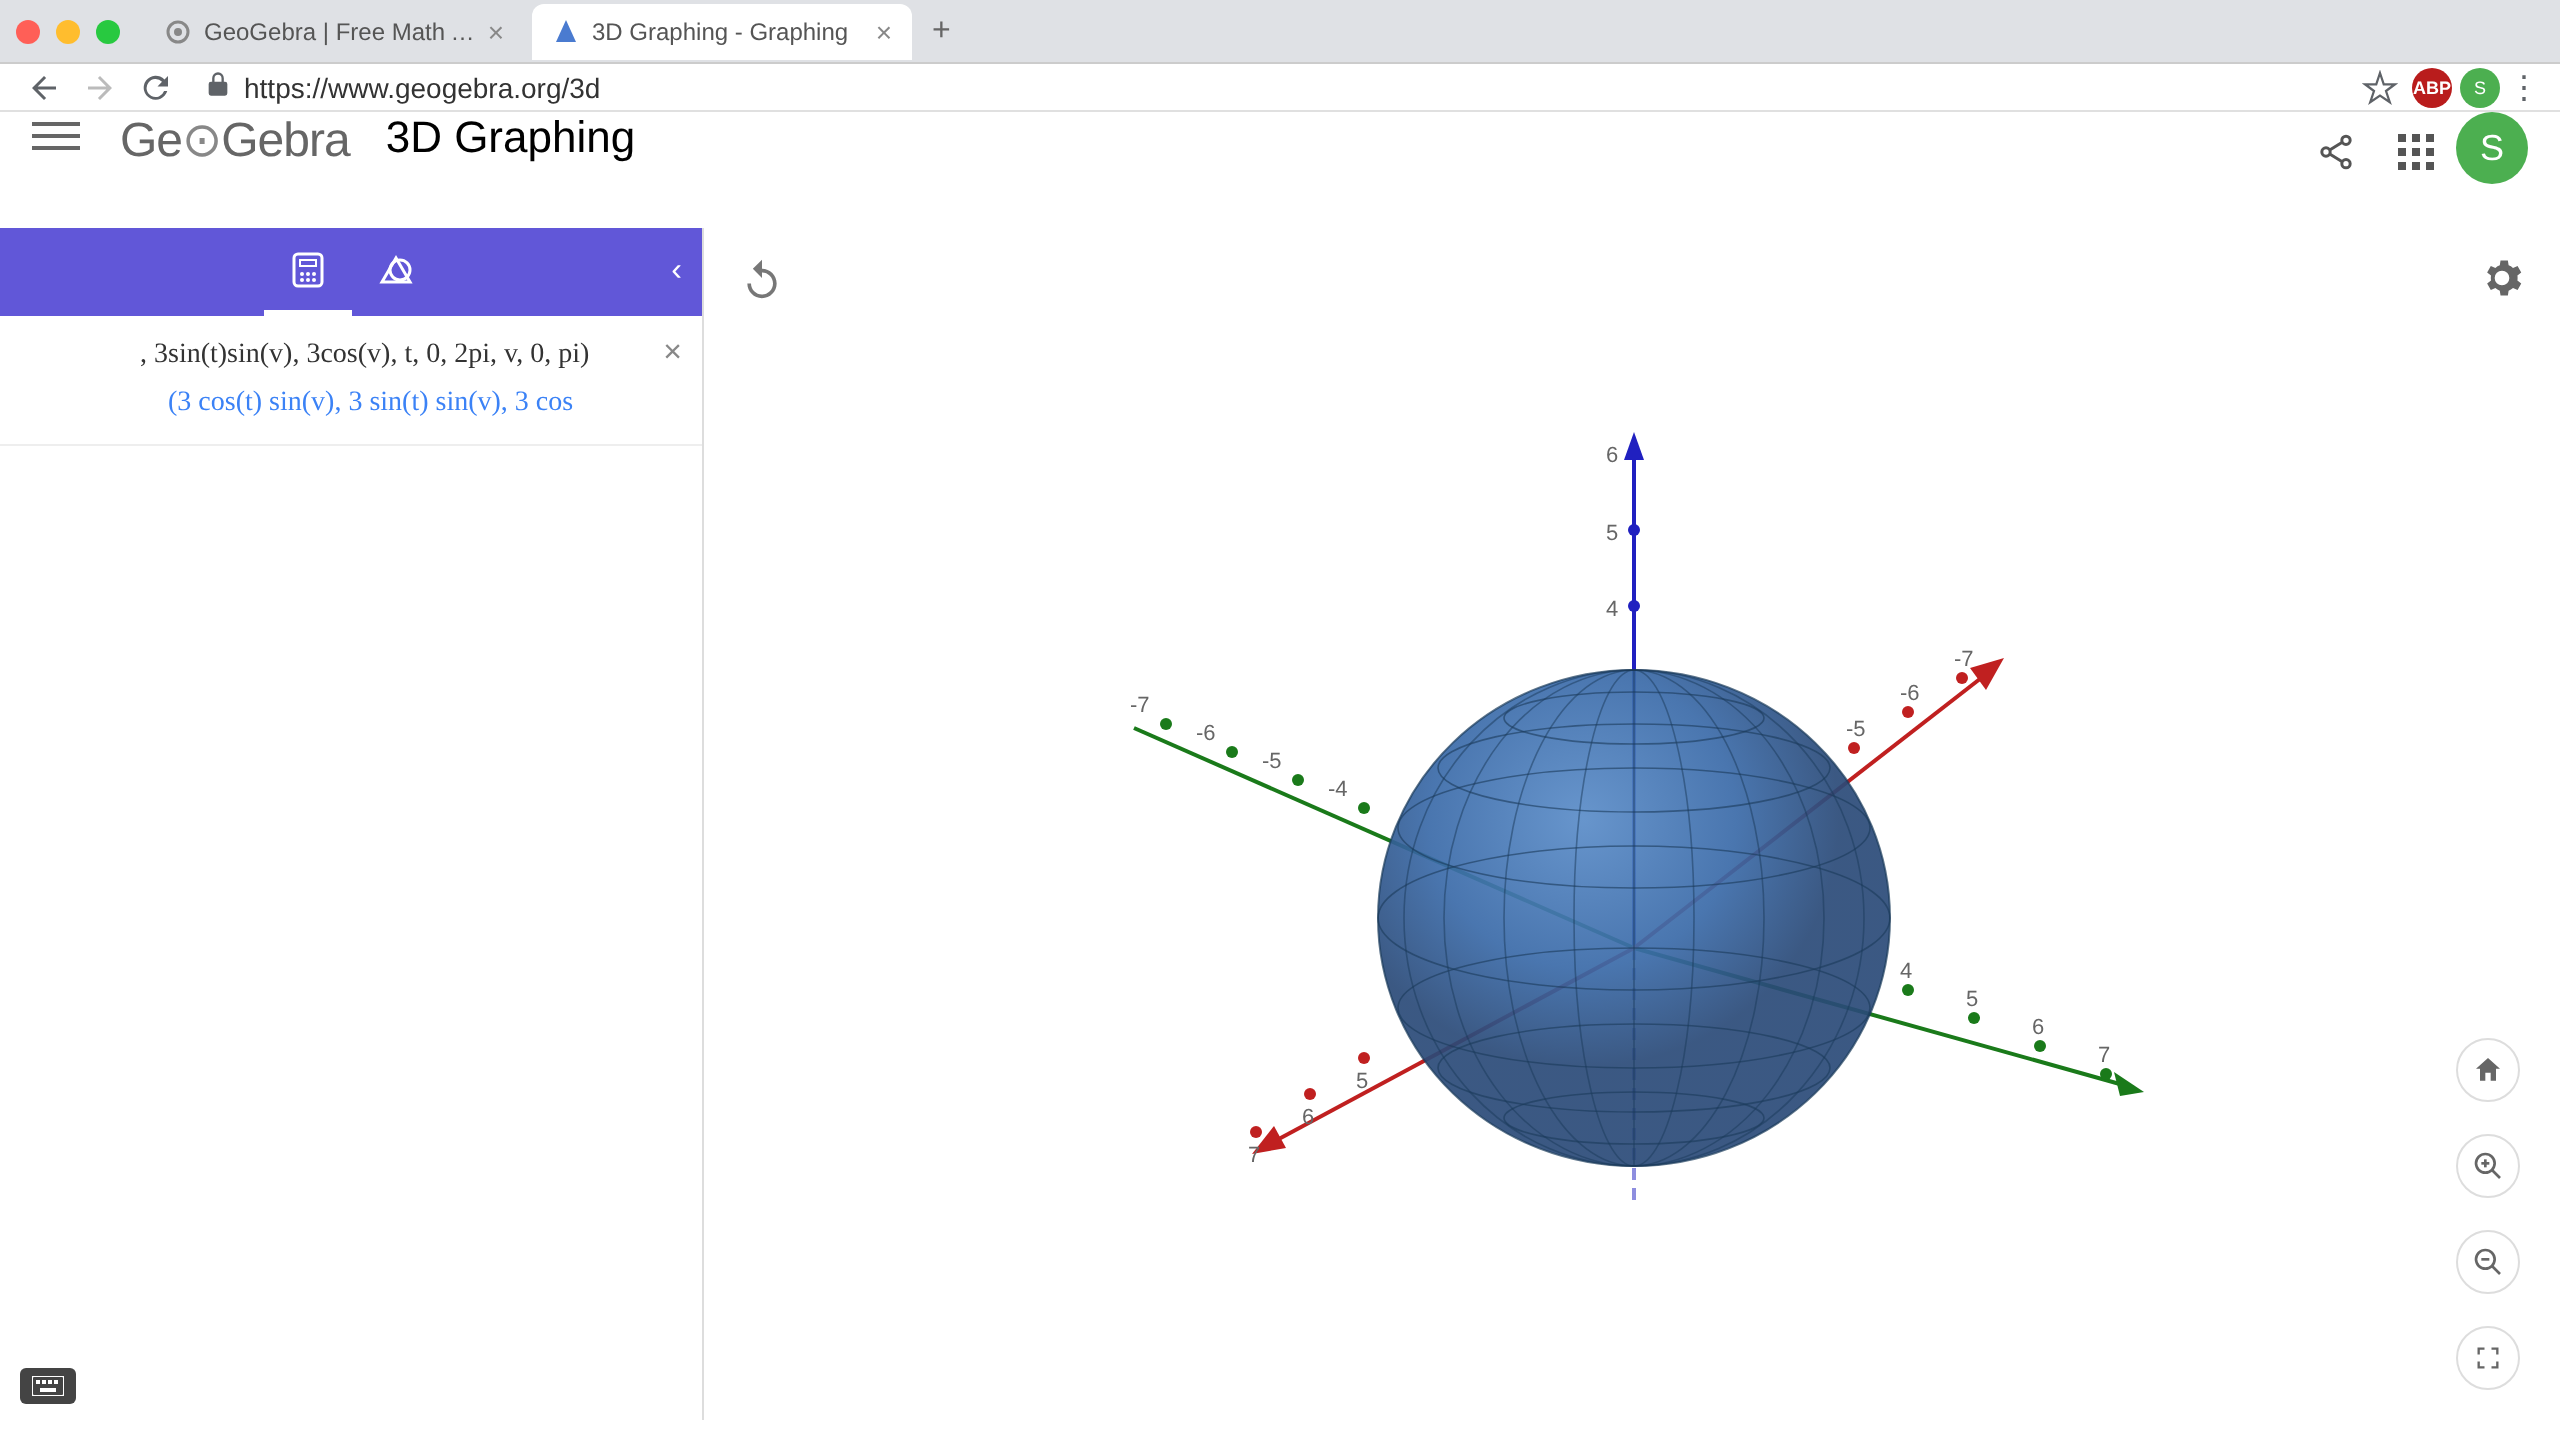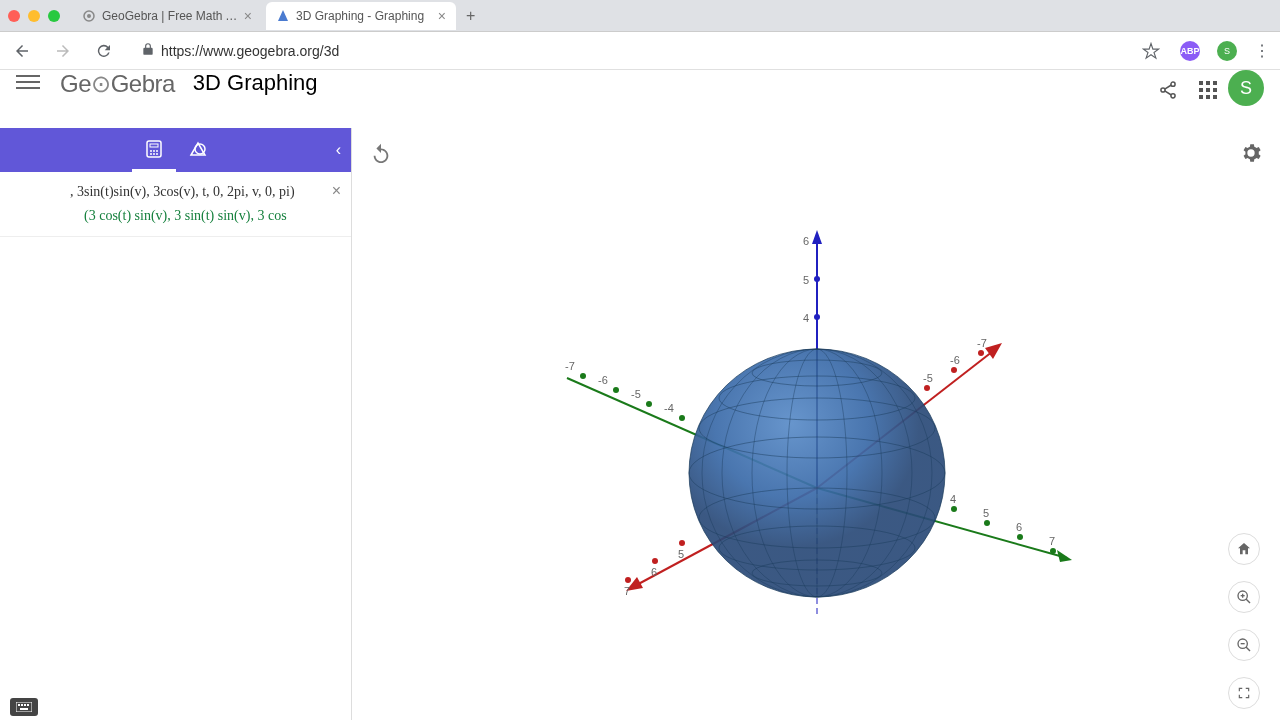"https://www.geogebra.org/3d" .url-bar { gap: 17px -> 4px; height: 38px -> 24px }
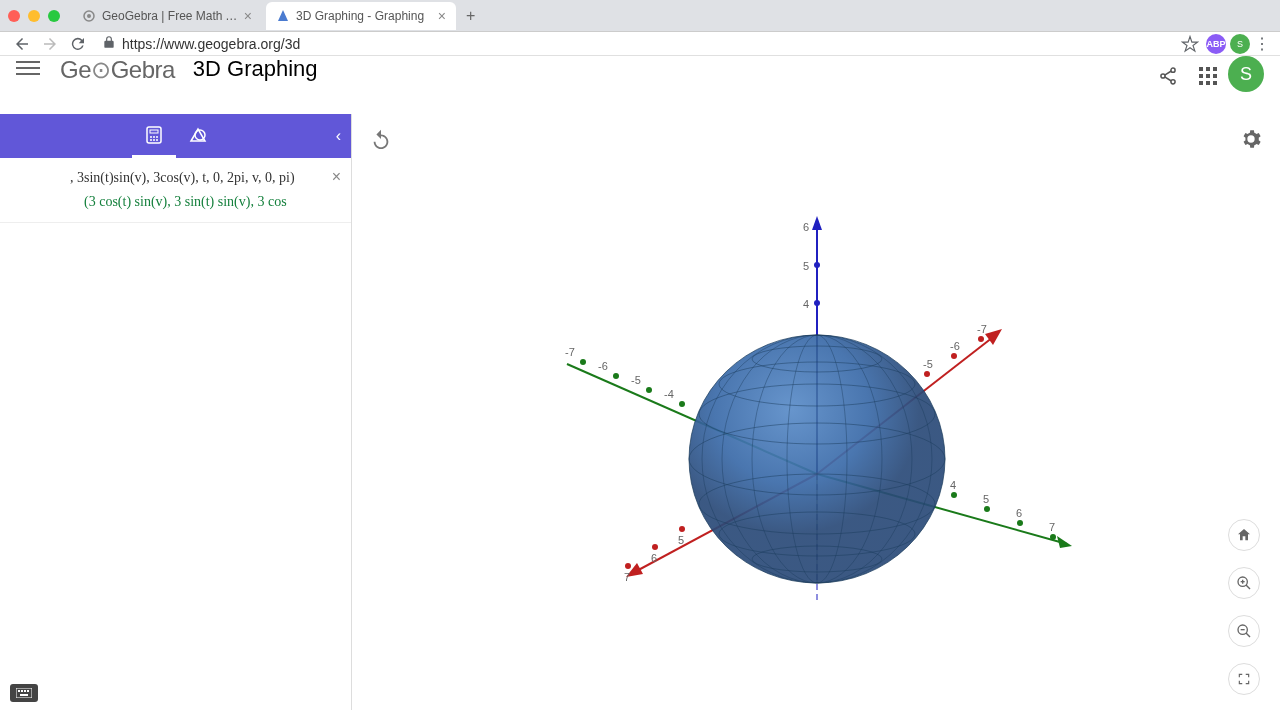"ABP" .abp { background: #8b5cf6 -> #b91c1c }
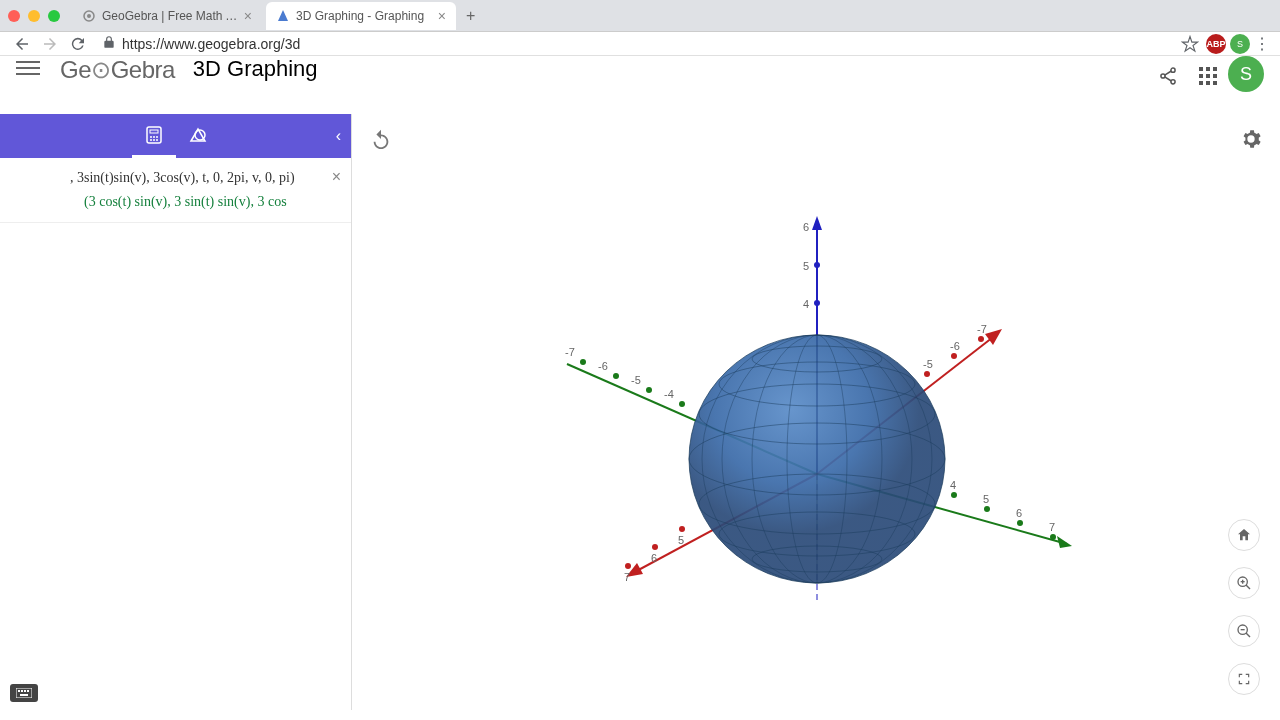"(3 cos(t) sin(v), 3 sin(t)" .input-row .expr.sub { color: #15803d -> #3b82f6 }
